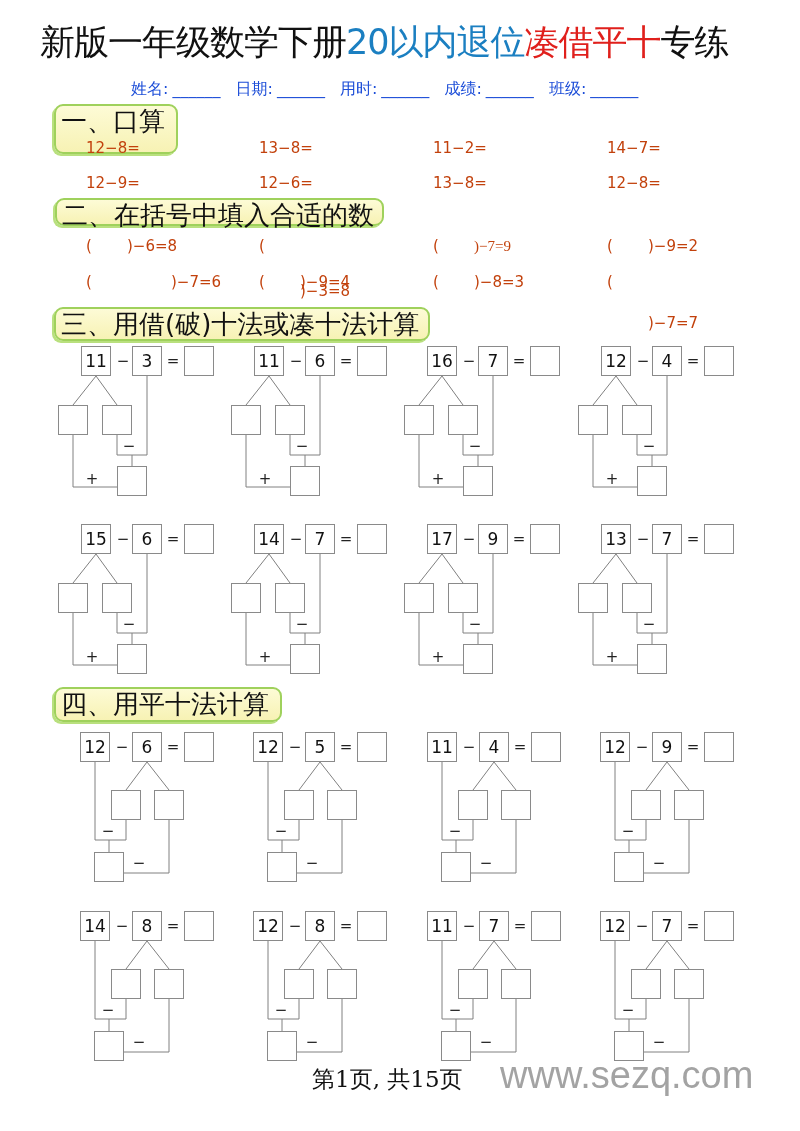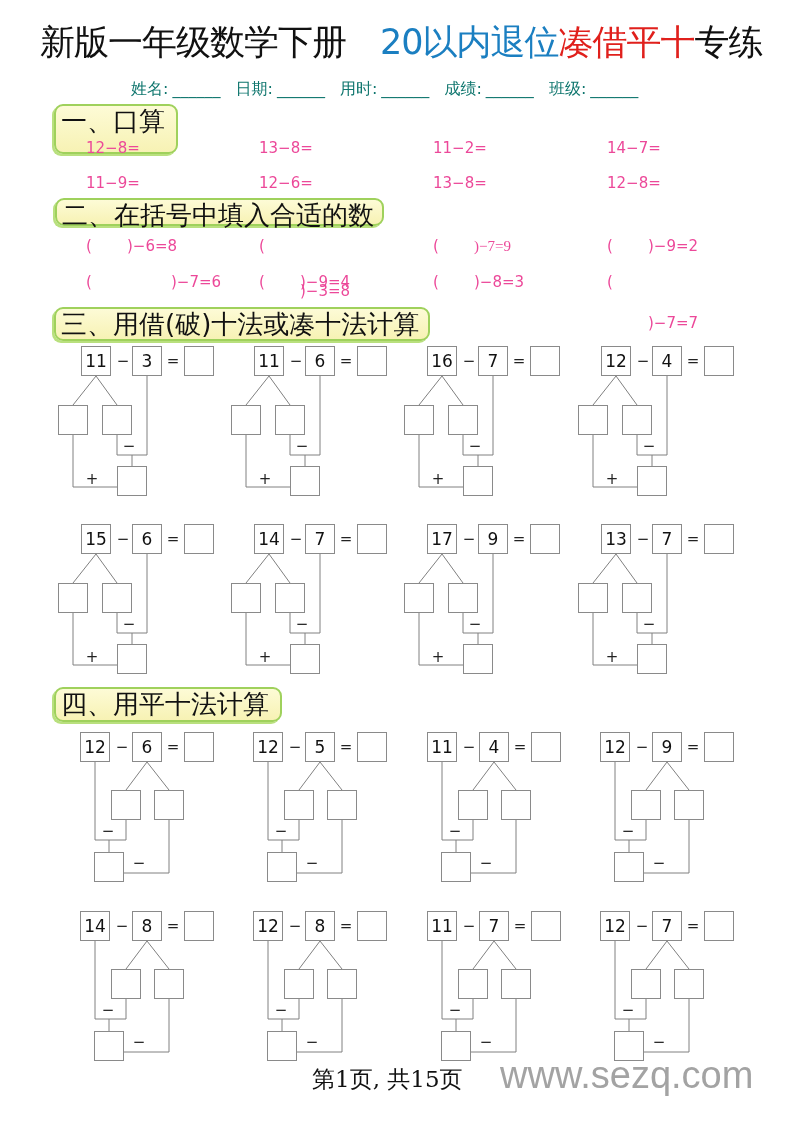"20以内退位" .t-blue { margin-left: 34px -> none }
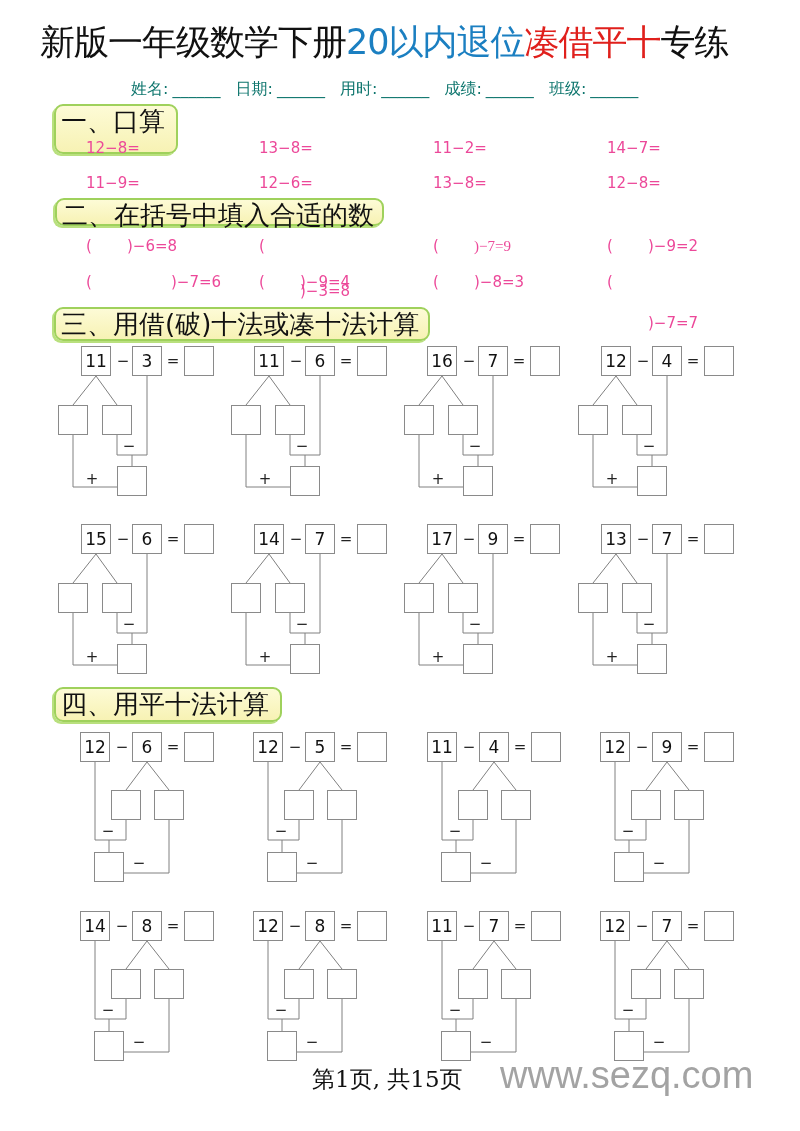"姓名: ______ 日期: ______ 用时:" .info { color: #0f766e -> #1d4ed8 }
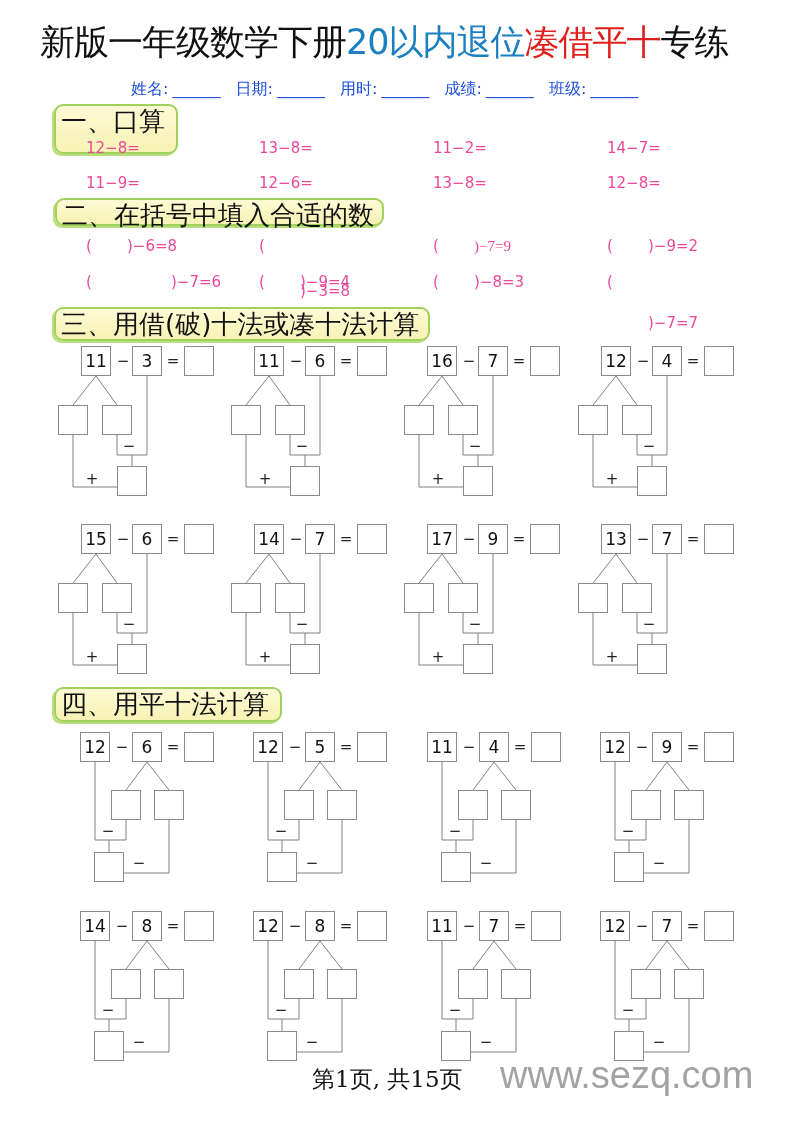"12−8=" .q { color: #ec4899 -> #c2410c }
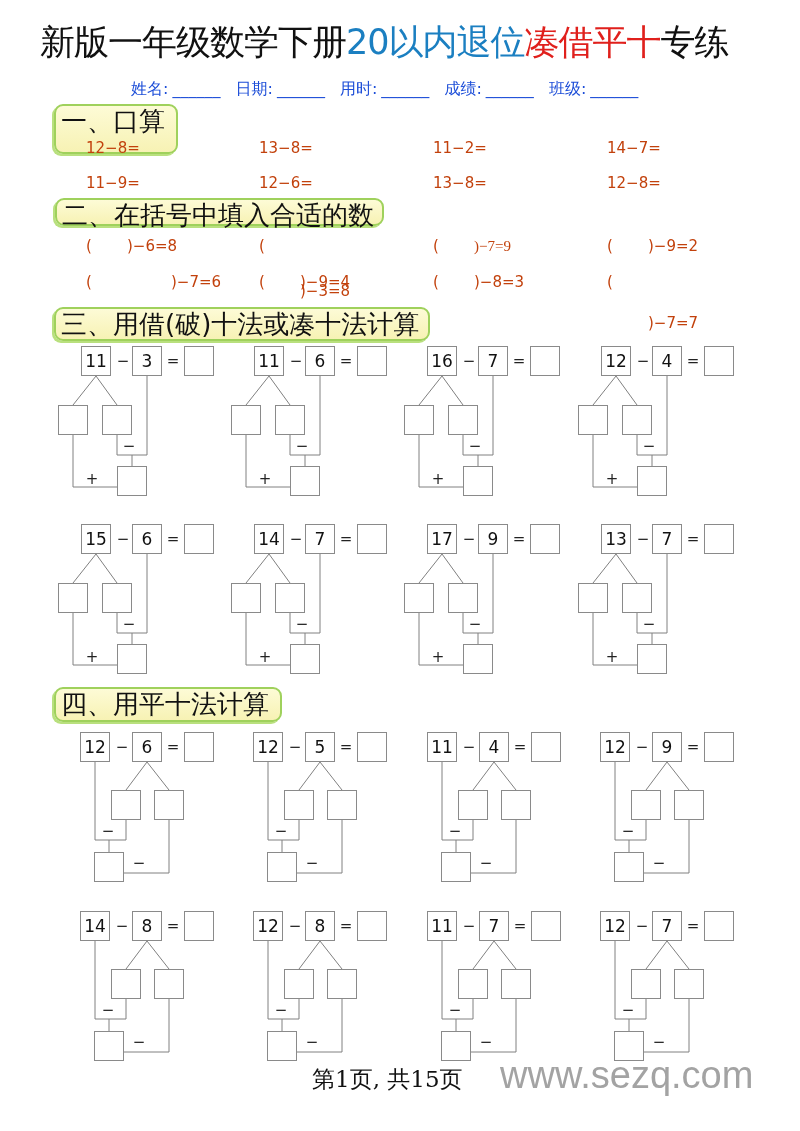"11−9=" div.abs { text: 11 -> 12 }
